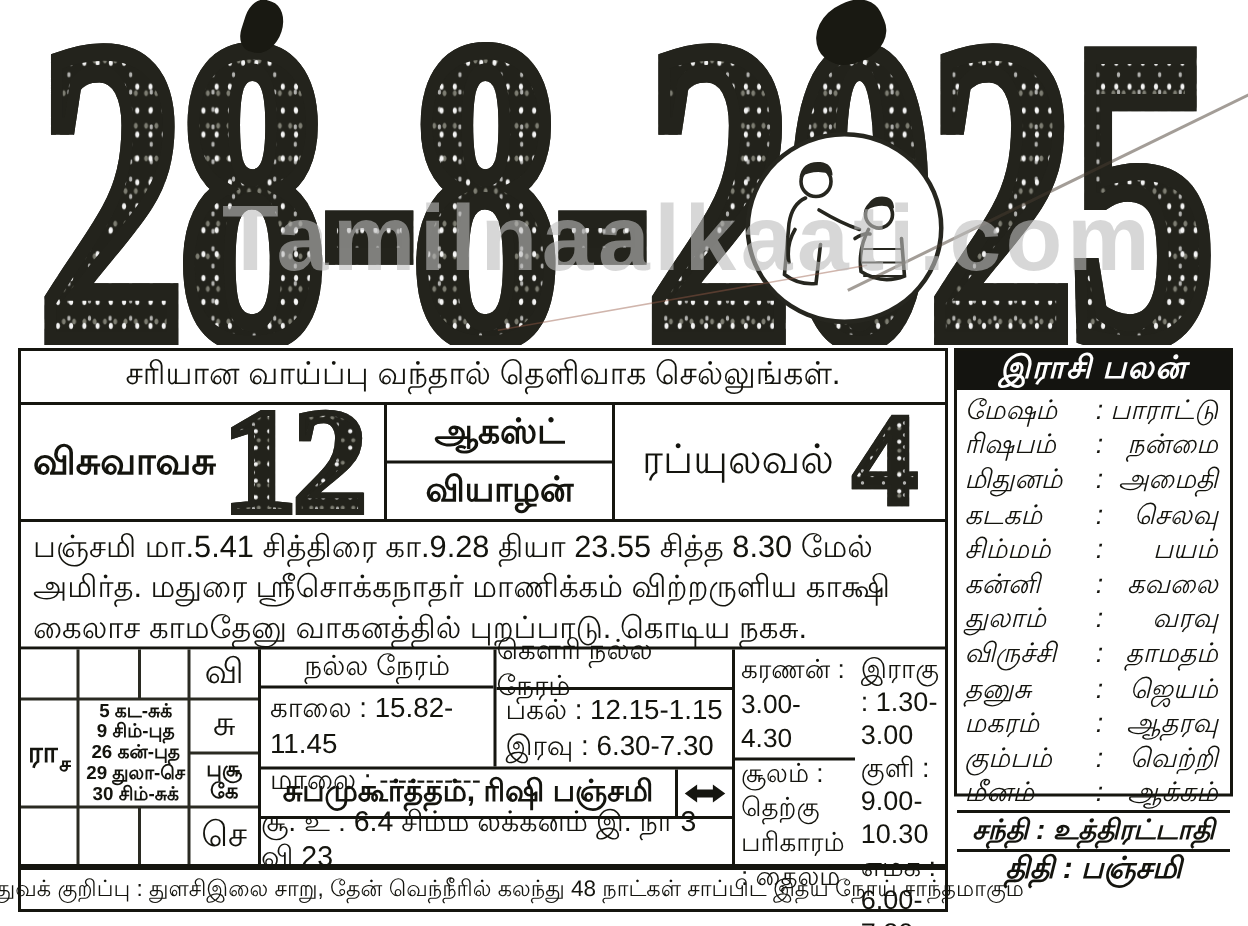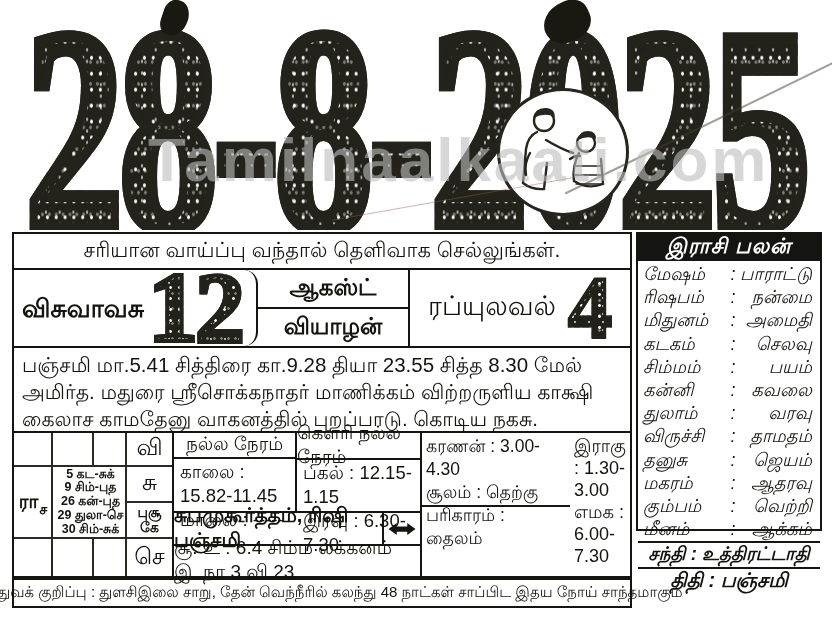"விசுவாவசு" #panel-left { border-radius: 14px -> none }
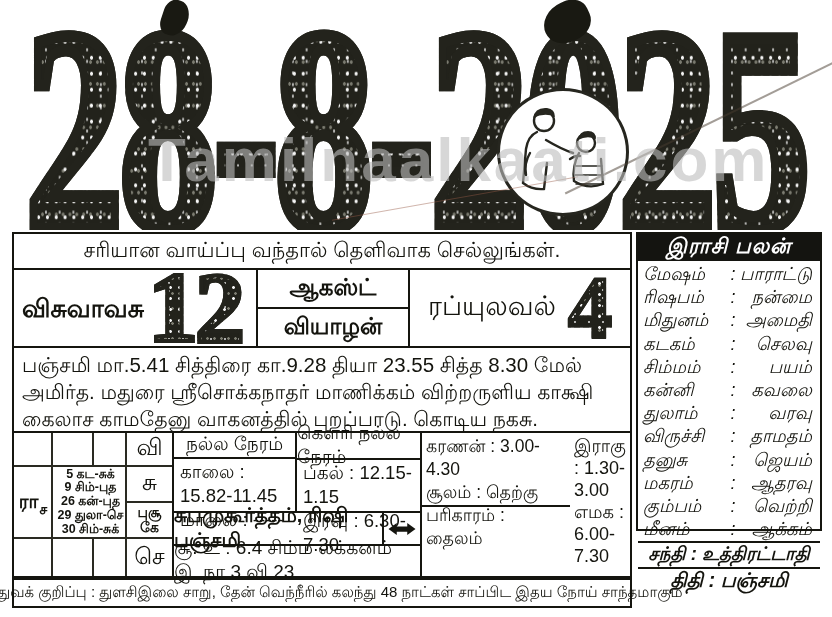"நல்ல நேரம்" #mid-col { width: 248px -> 316px }
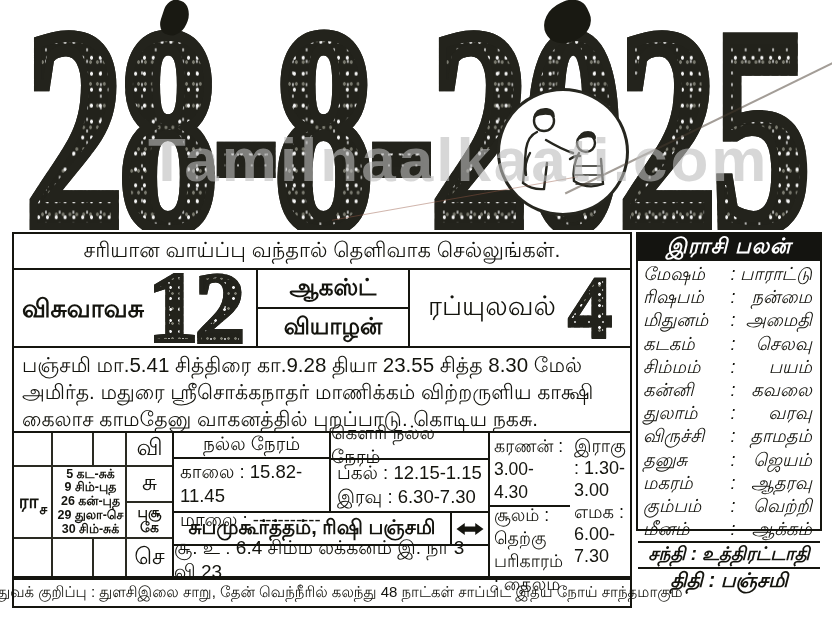"குளி : 9.00-10.30" div { html: none -> <div>குளி : 9.00-10.30</div> }
